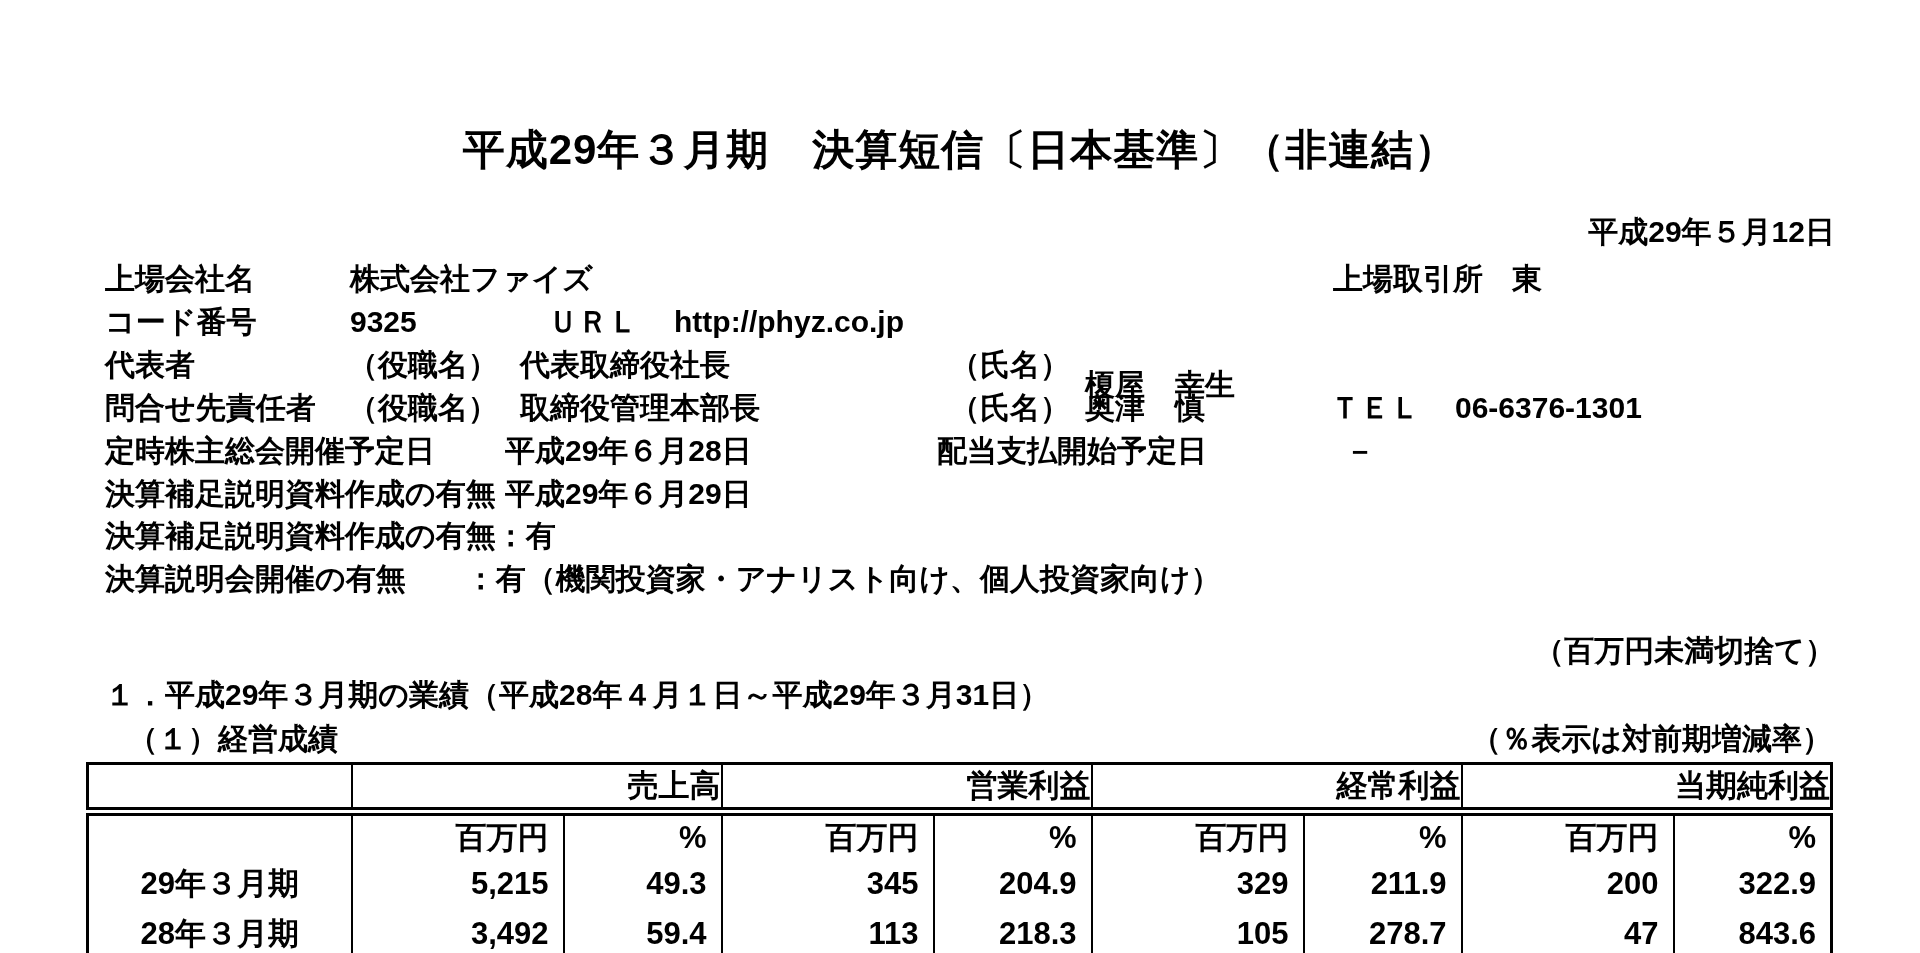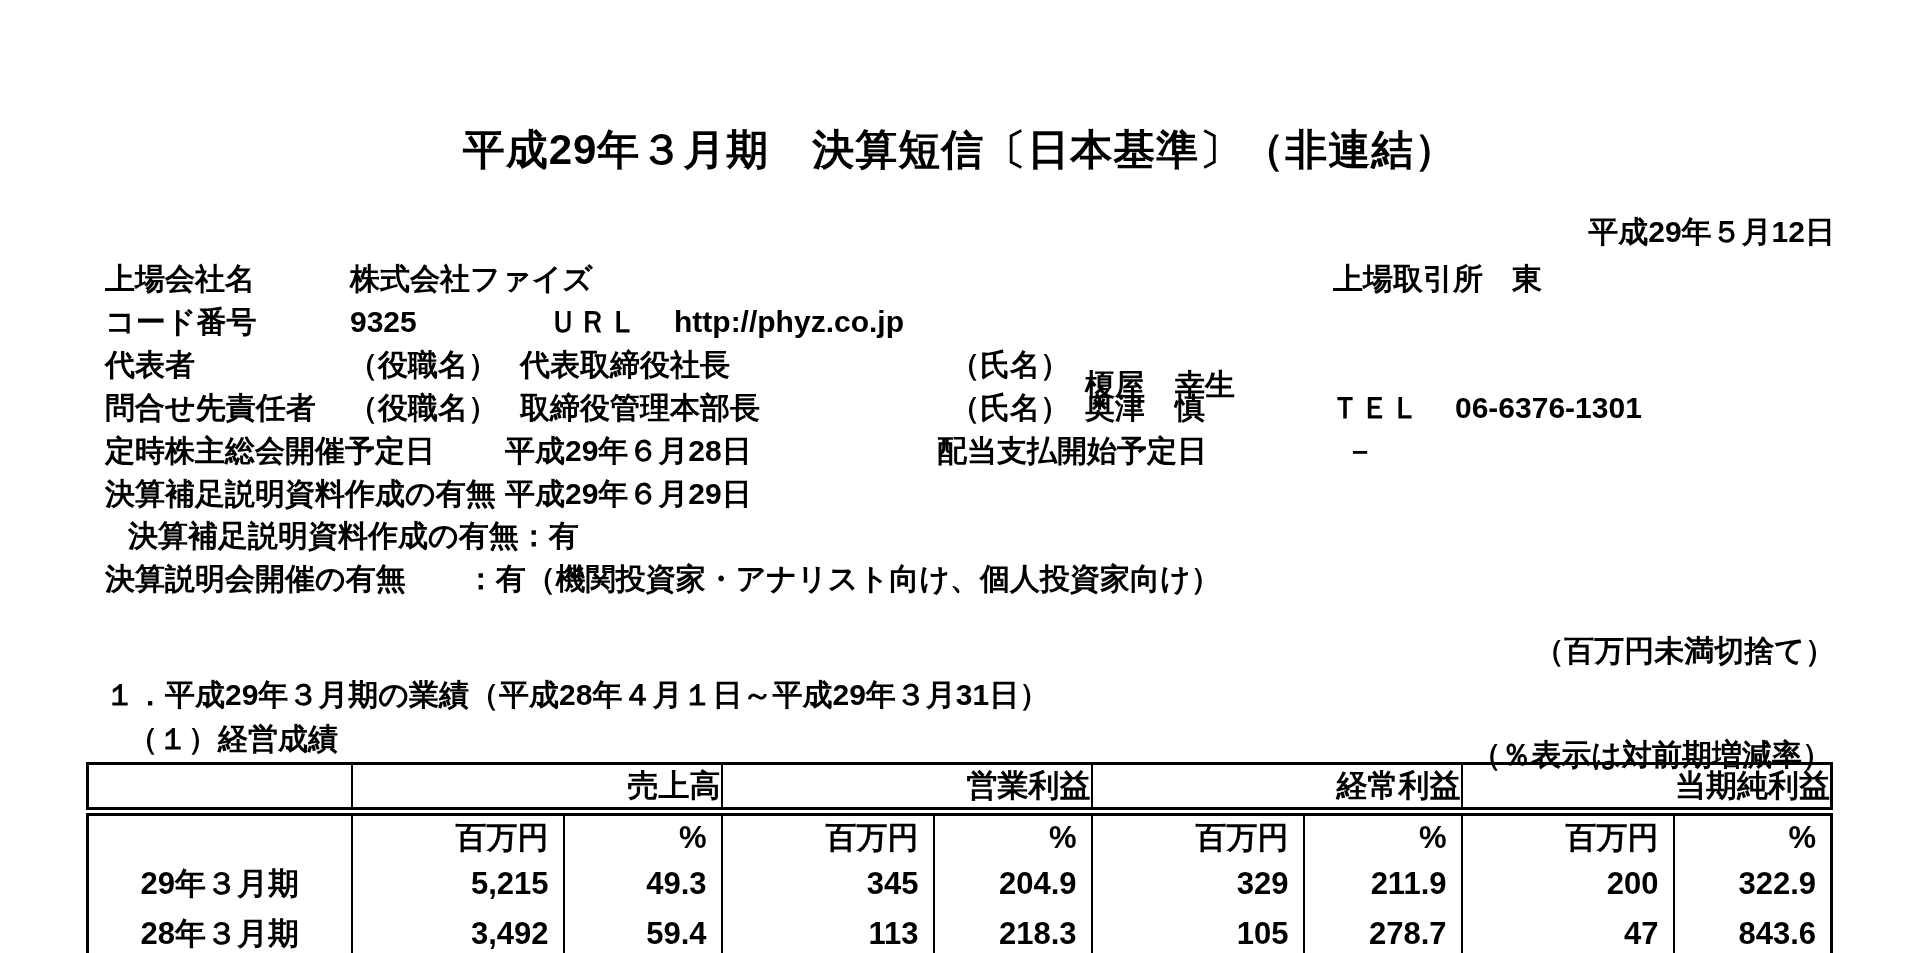"決算補足説明資料作成の有無：有" span.t { margin-left: 23px -> none }
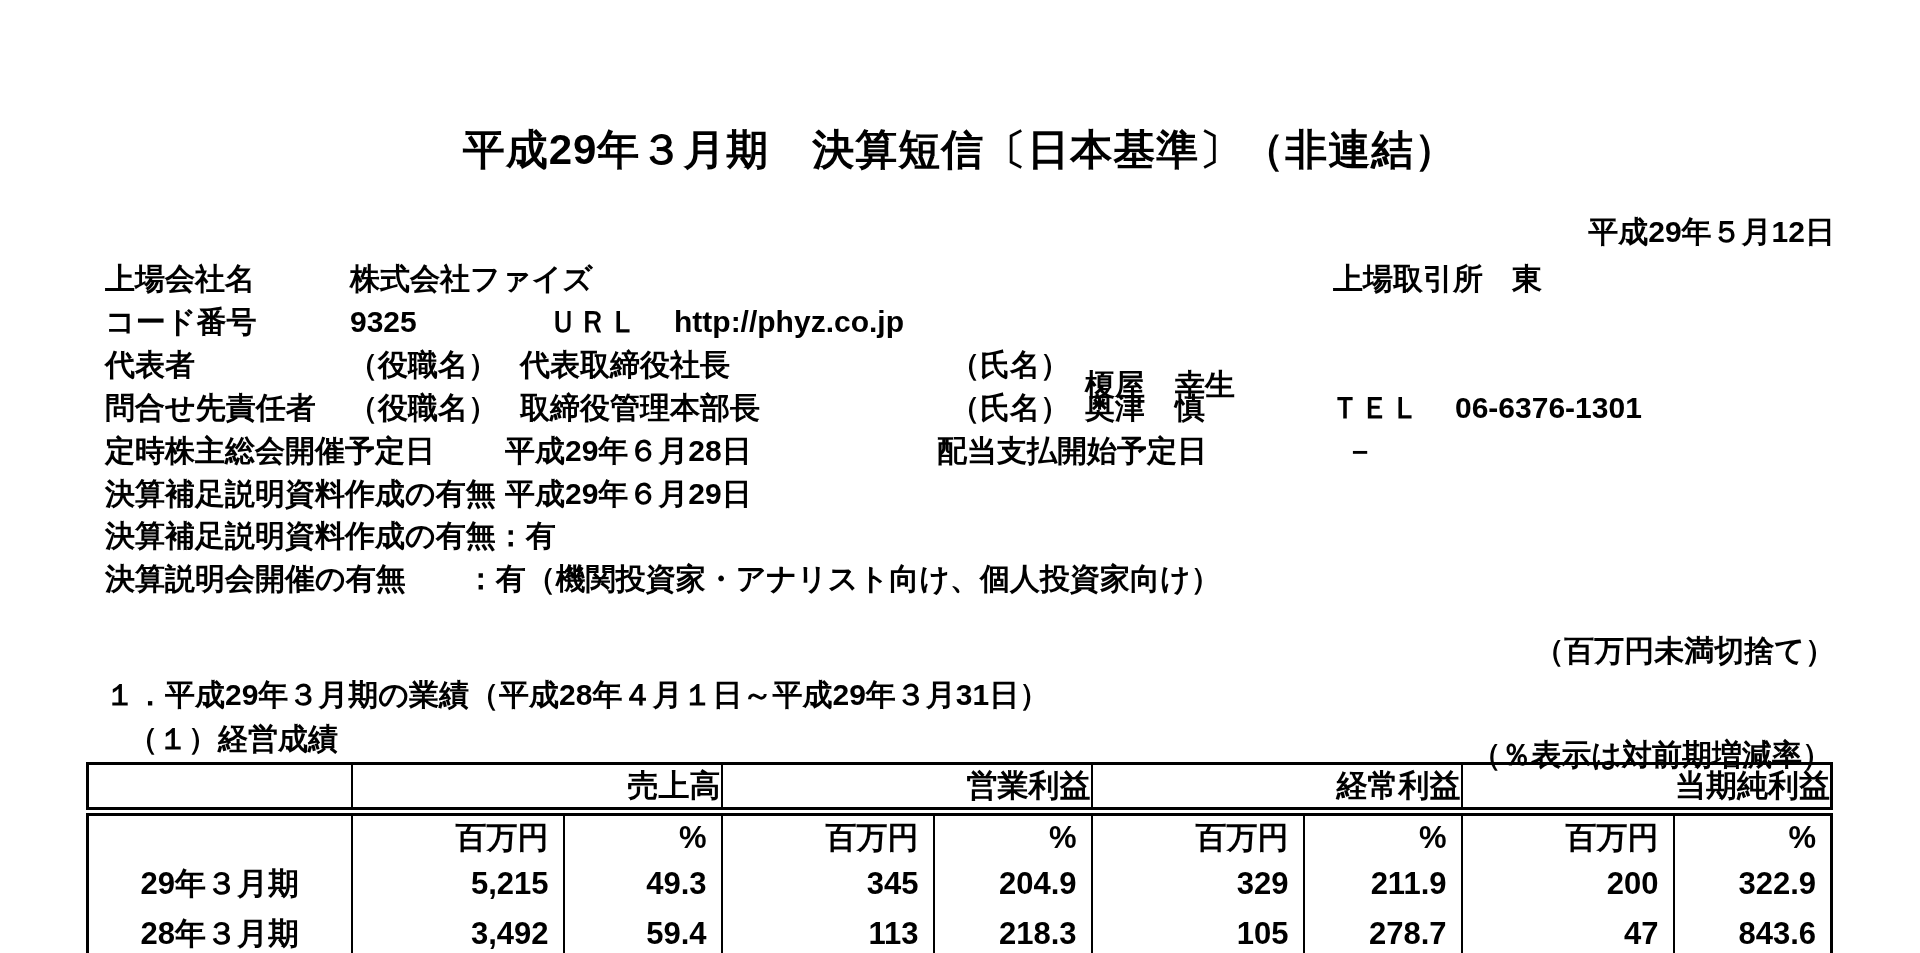"（％表示は対前期増減率）" div.t { margin-top: 16px -> none }
